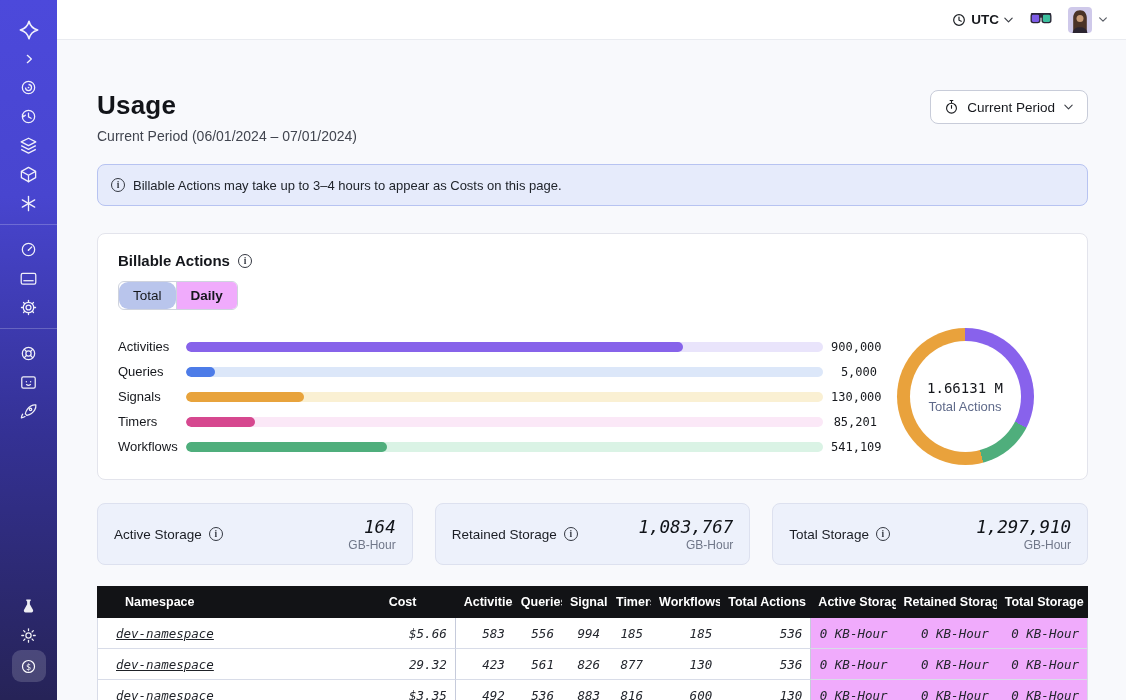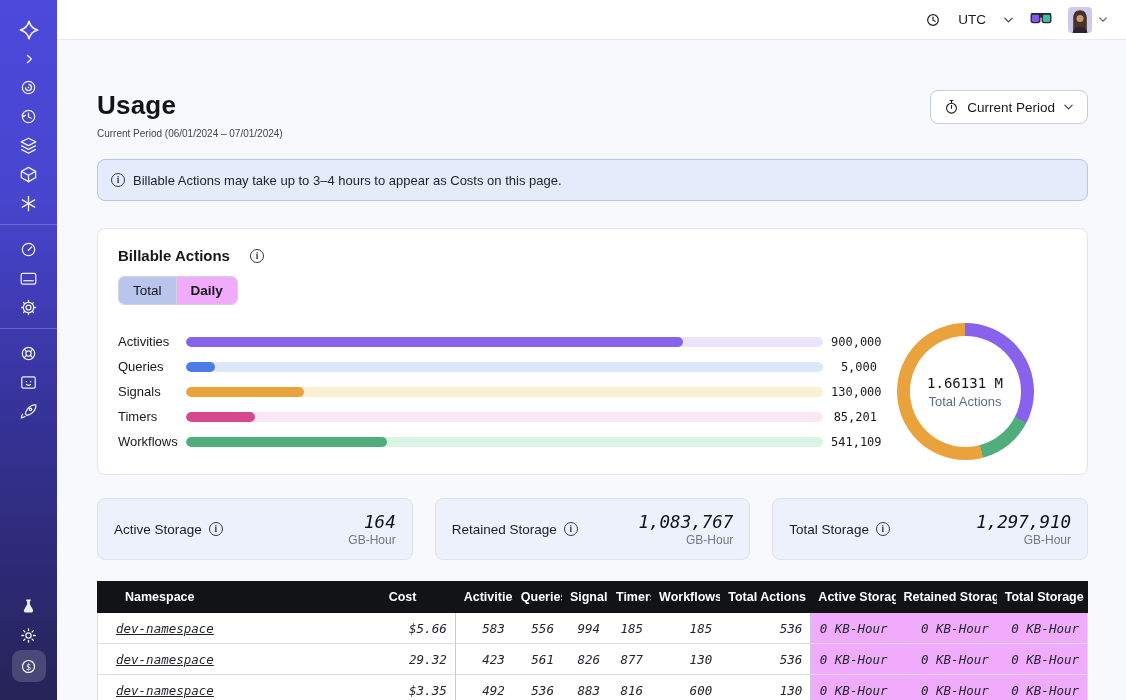"UTC" .tz { font-weight: 400 -> 700; gap: 17px -> 4px }
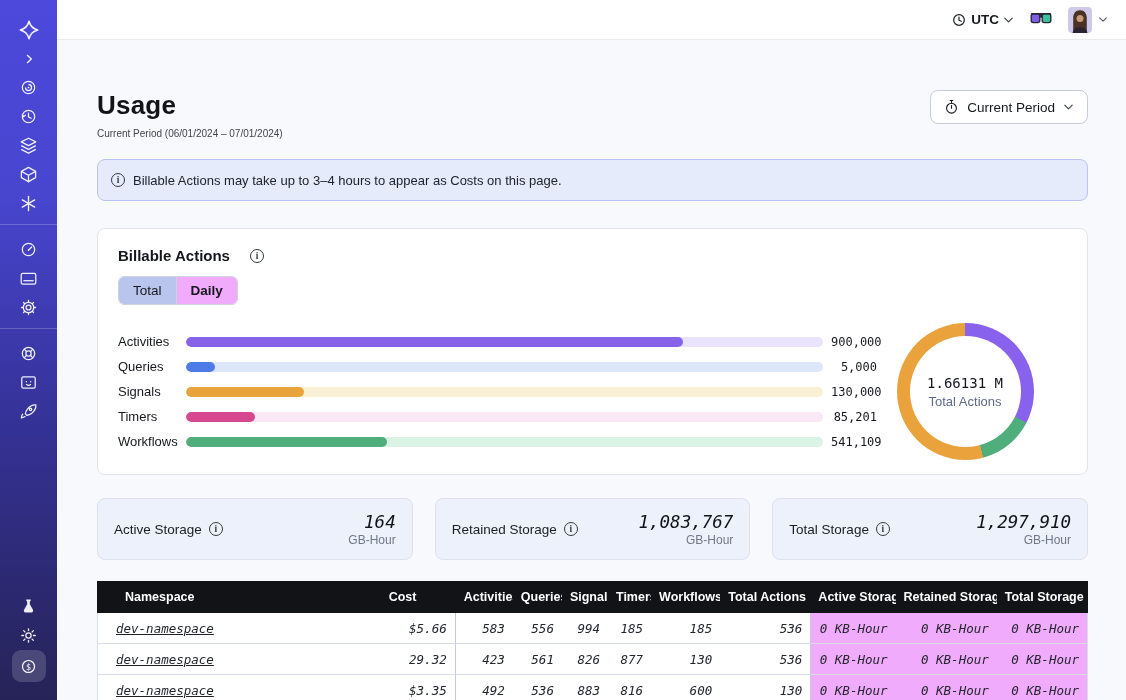"Current Period (06/01/2024 – 07/01/2024)" .page-sub { font-size: 10px -> 14px }
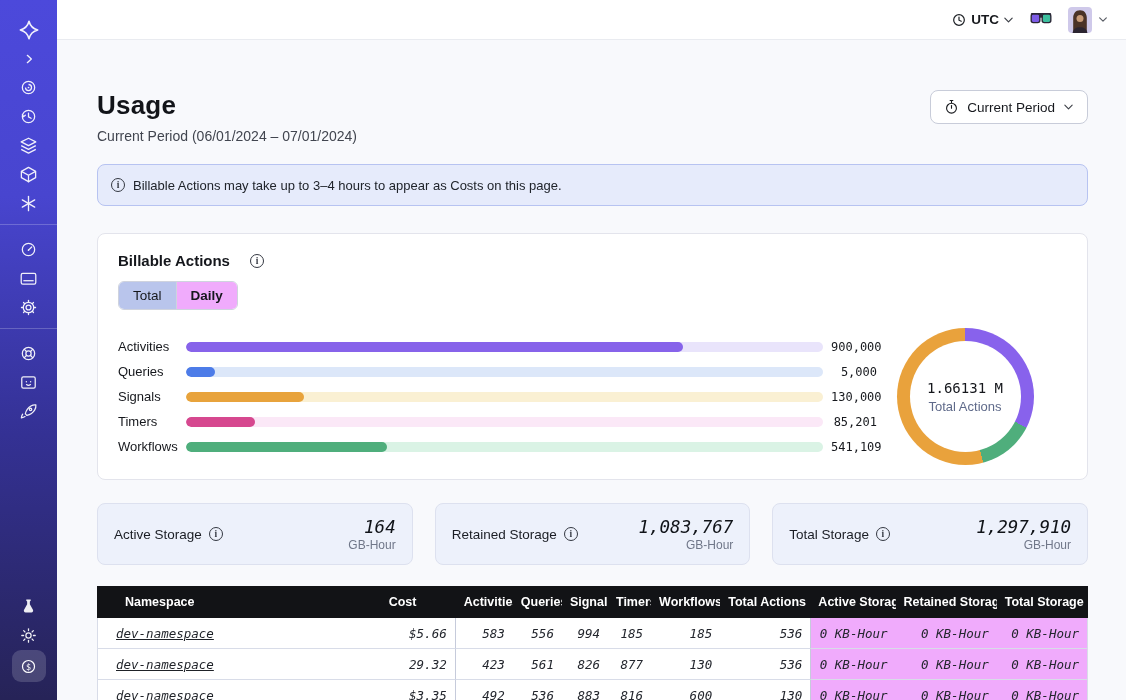"Billable Actions" .card-title-row { gap: 20px -> 8px }
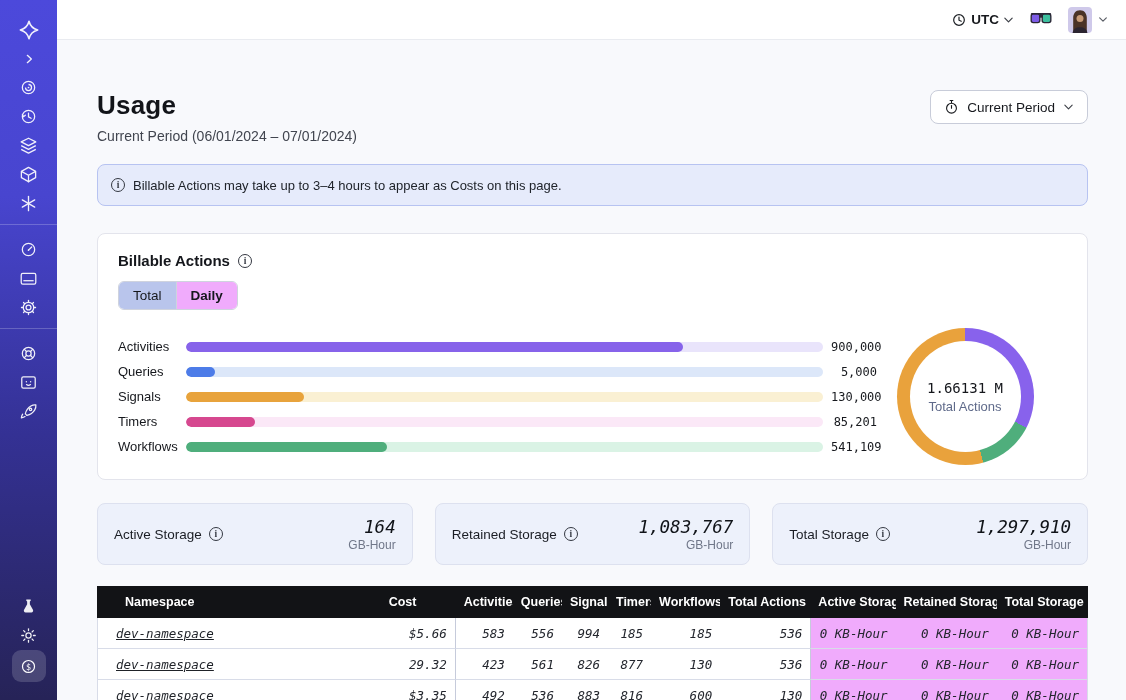"Total" .tab.selected { border-radius: none -> 9px }
